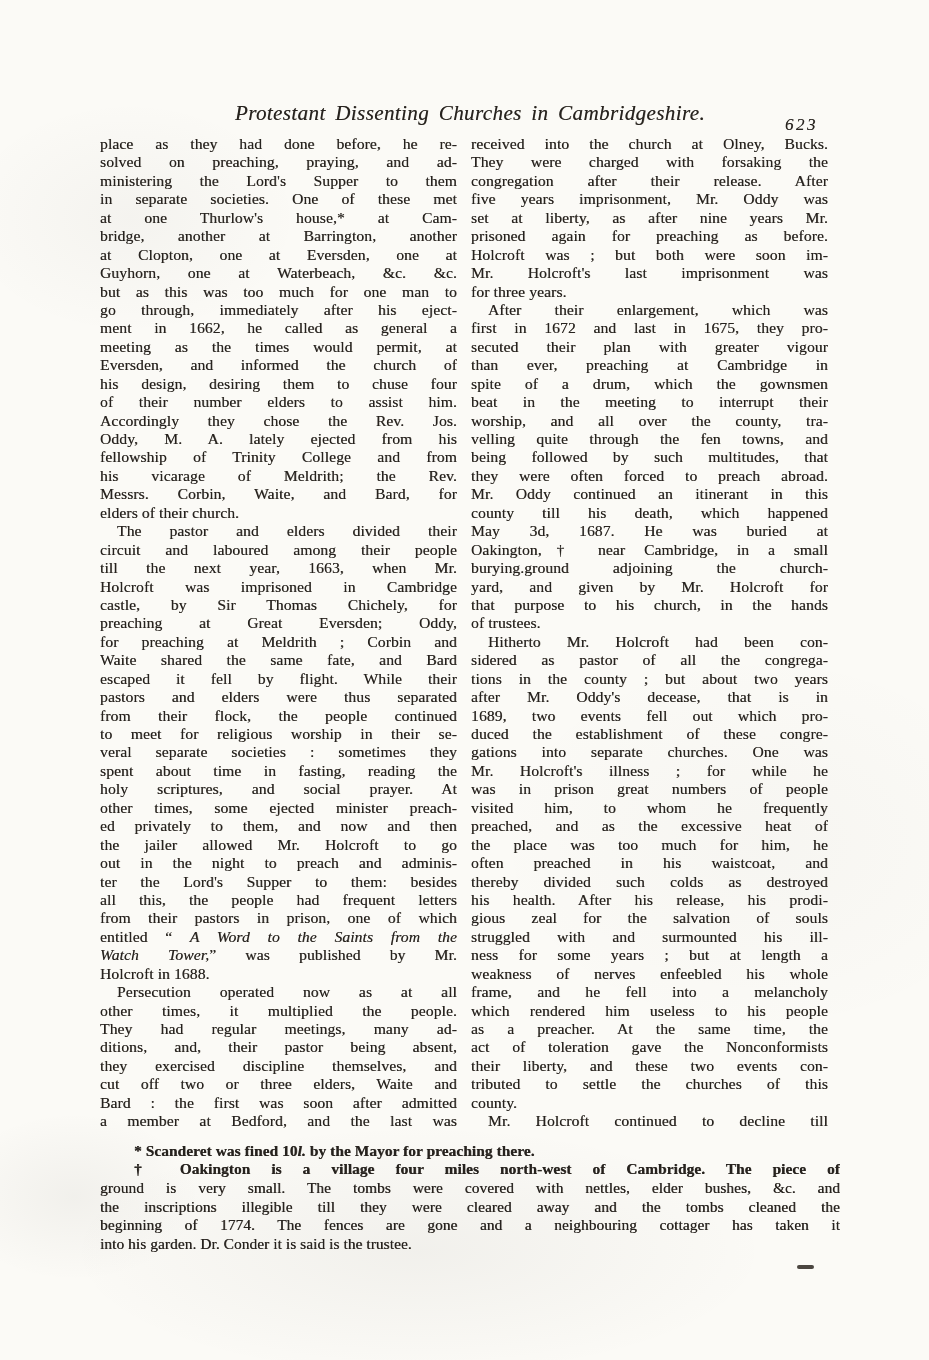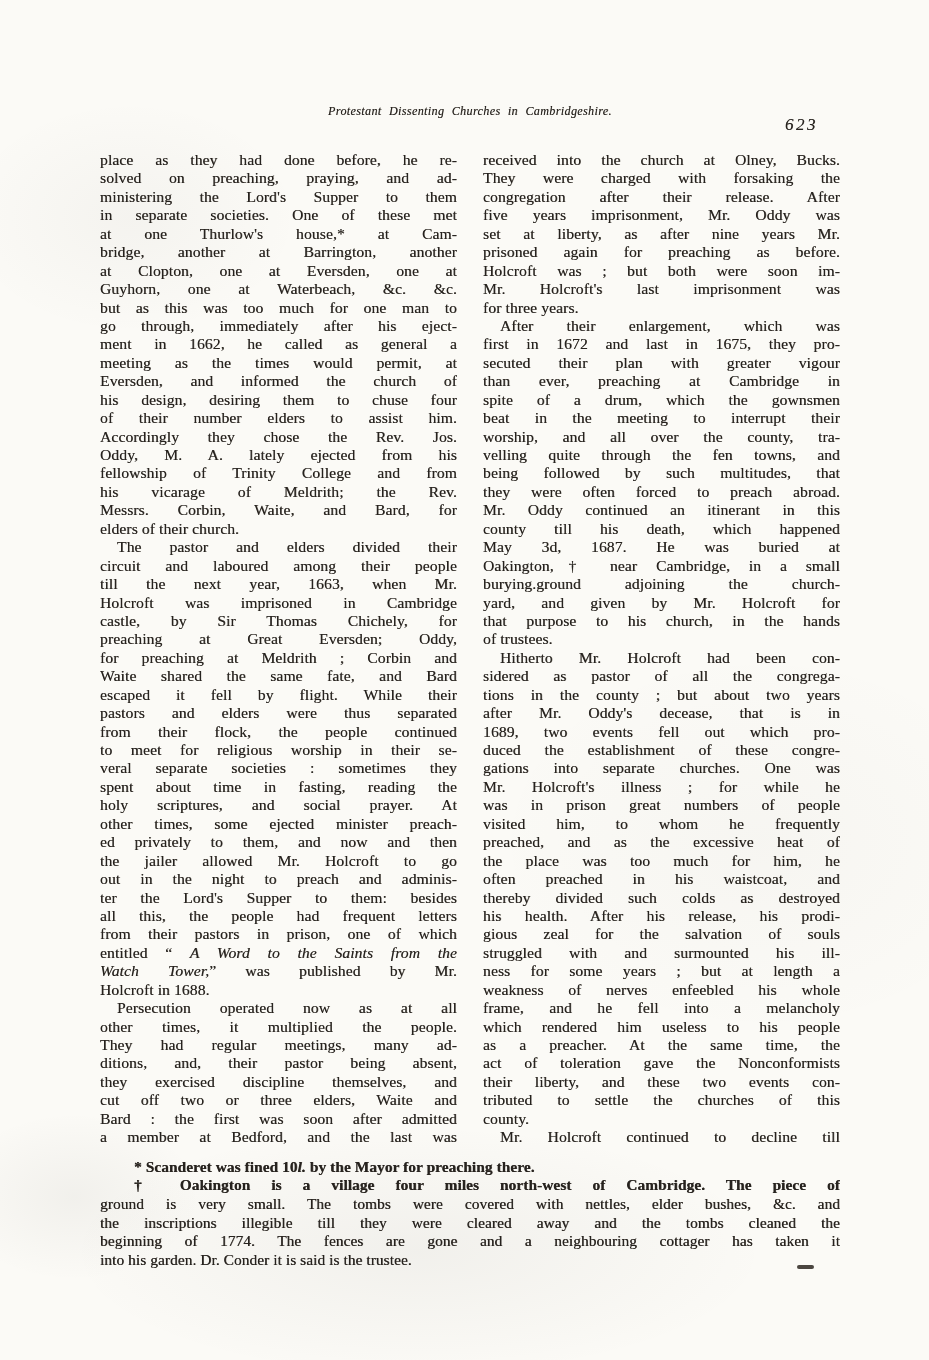"Protestant Dissenting Churches in" .rh-title { font-size: 12px -> 21px }
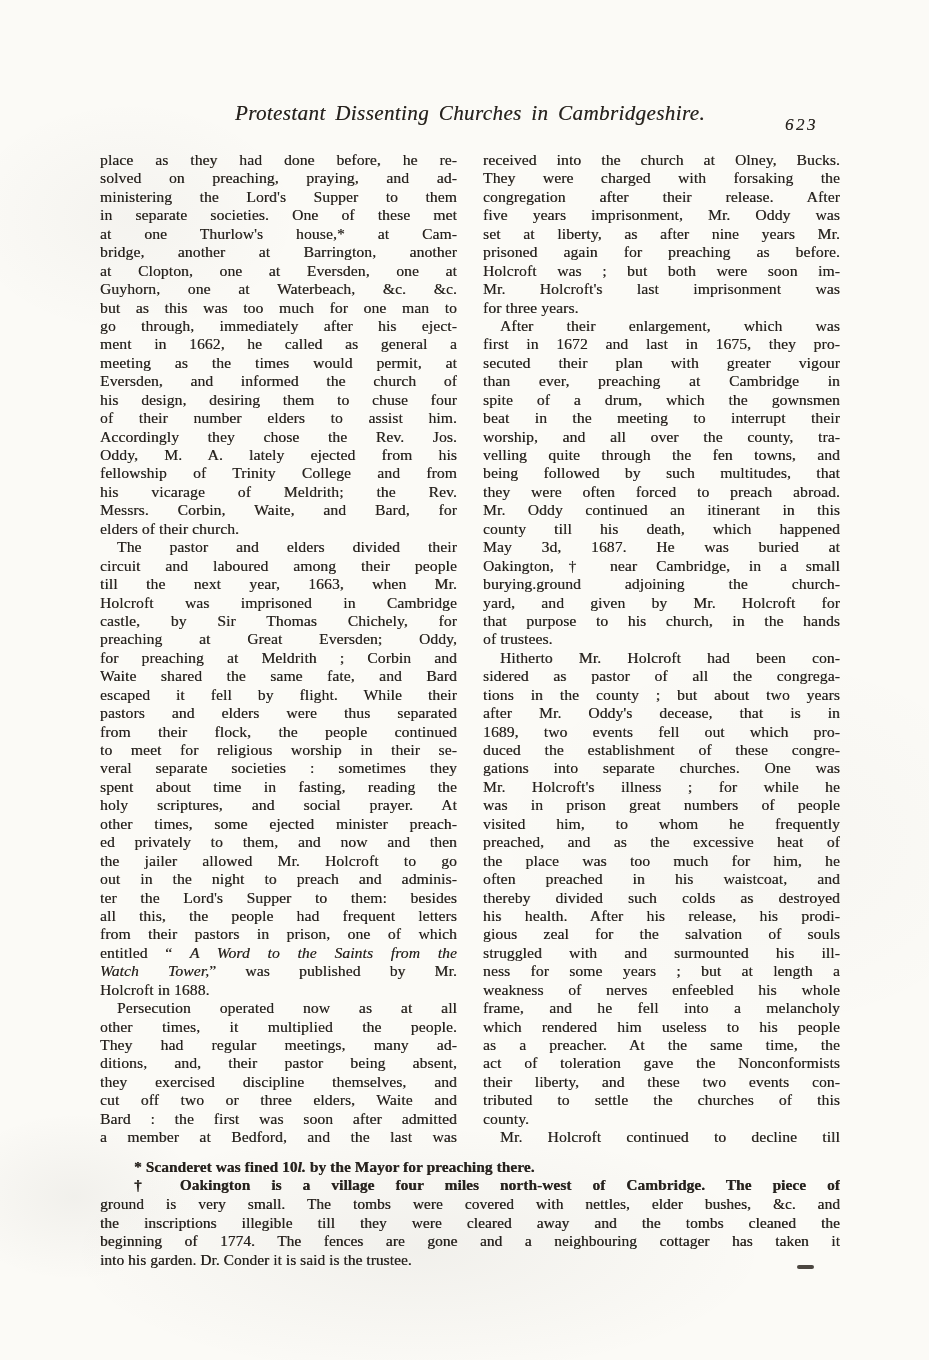"place as they had done" .columns { gap: 26px -> 14px; margin-top: 24px -> 8px }
